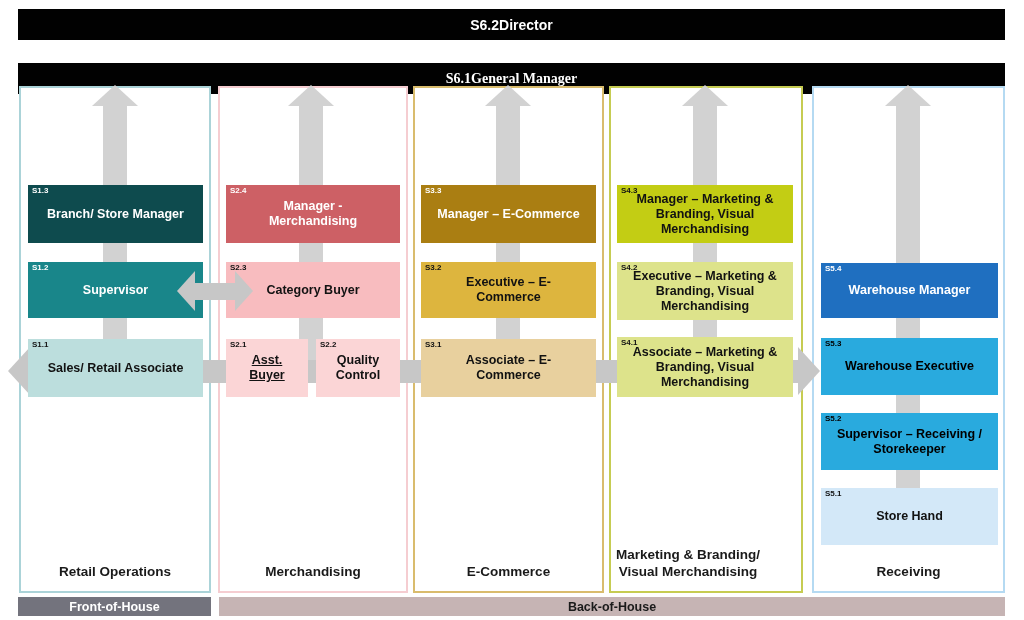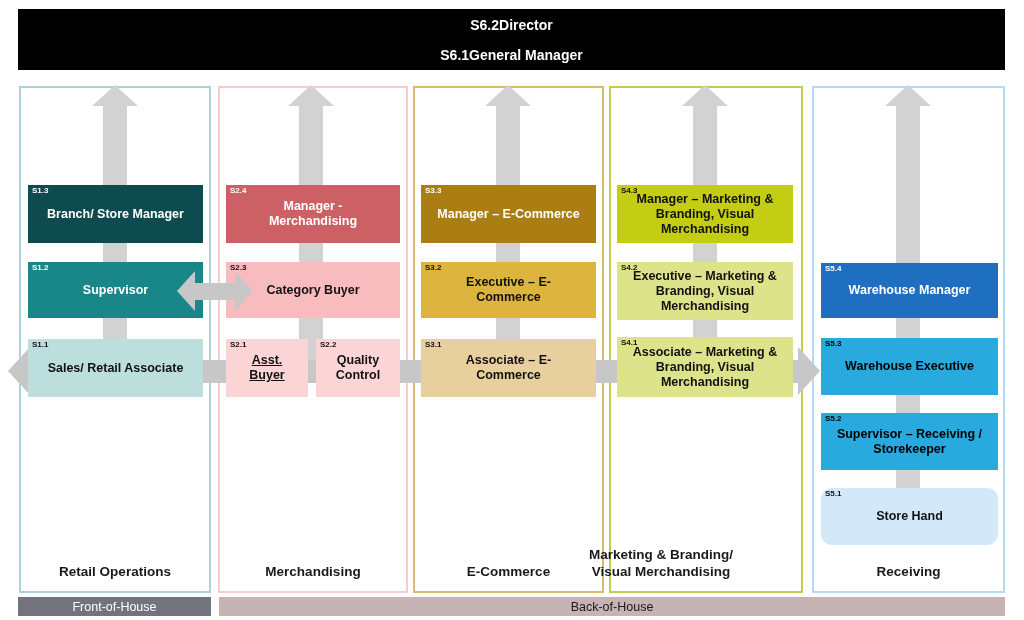"S6.1" div.topbar { font-family: none -> Liberation Serif, serif; top: 39px -> 63px }
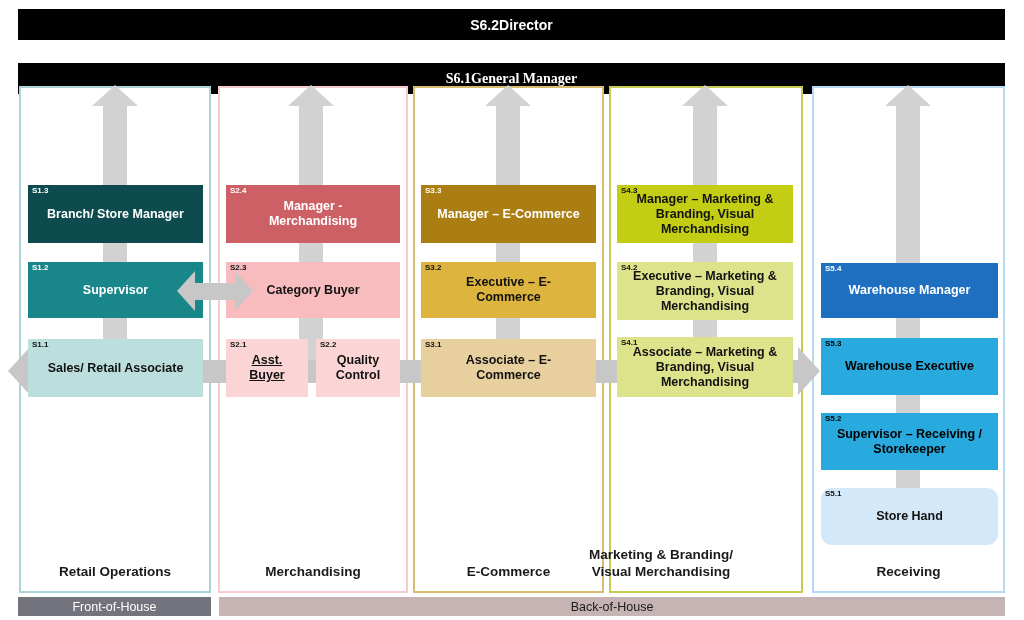"S5.1" .c-blue-light { border-radius: 11px -> none }
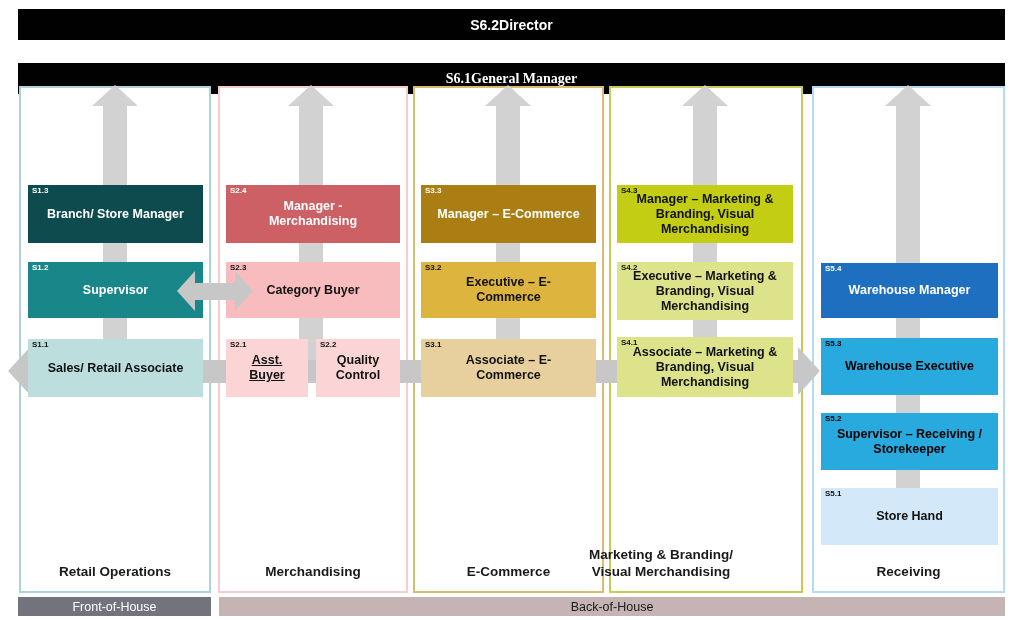"Marketing & Branding/ Visual" div.col-label { left: 585px -> 612px }
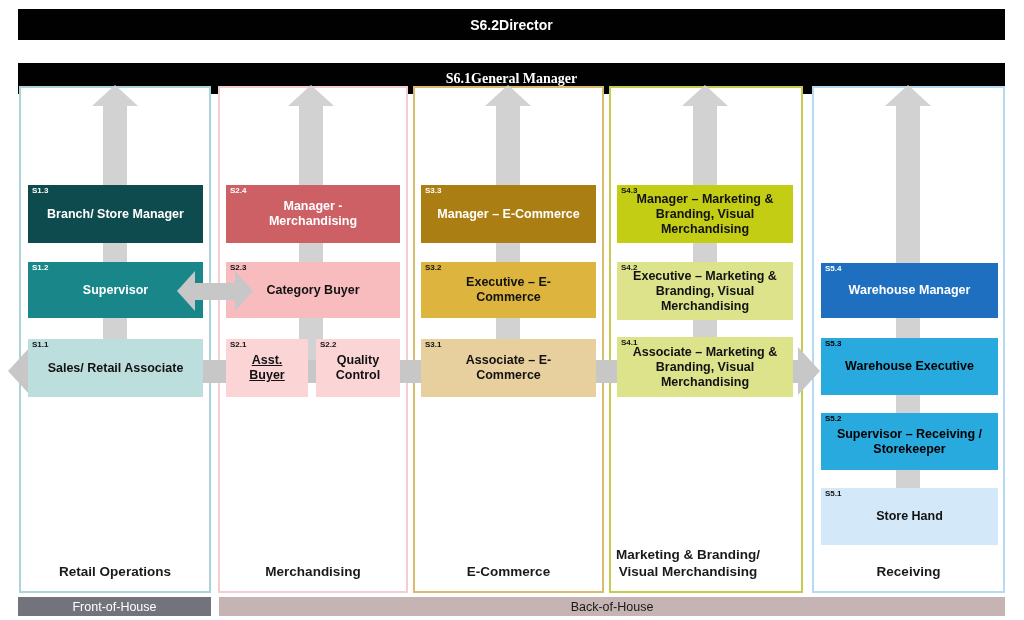"Front-of-House" .footbar { font-weight: 400 -> 700 }
